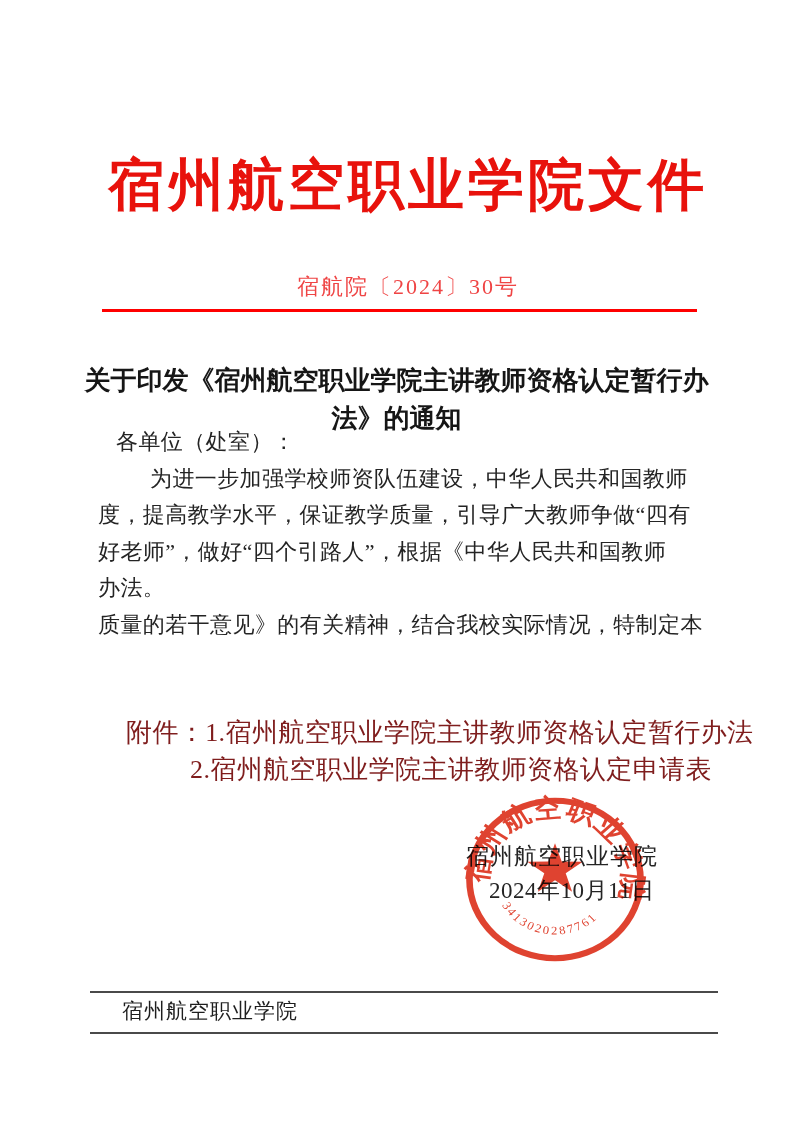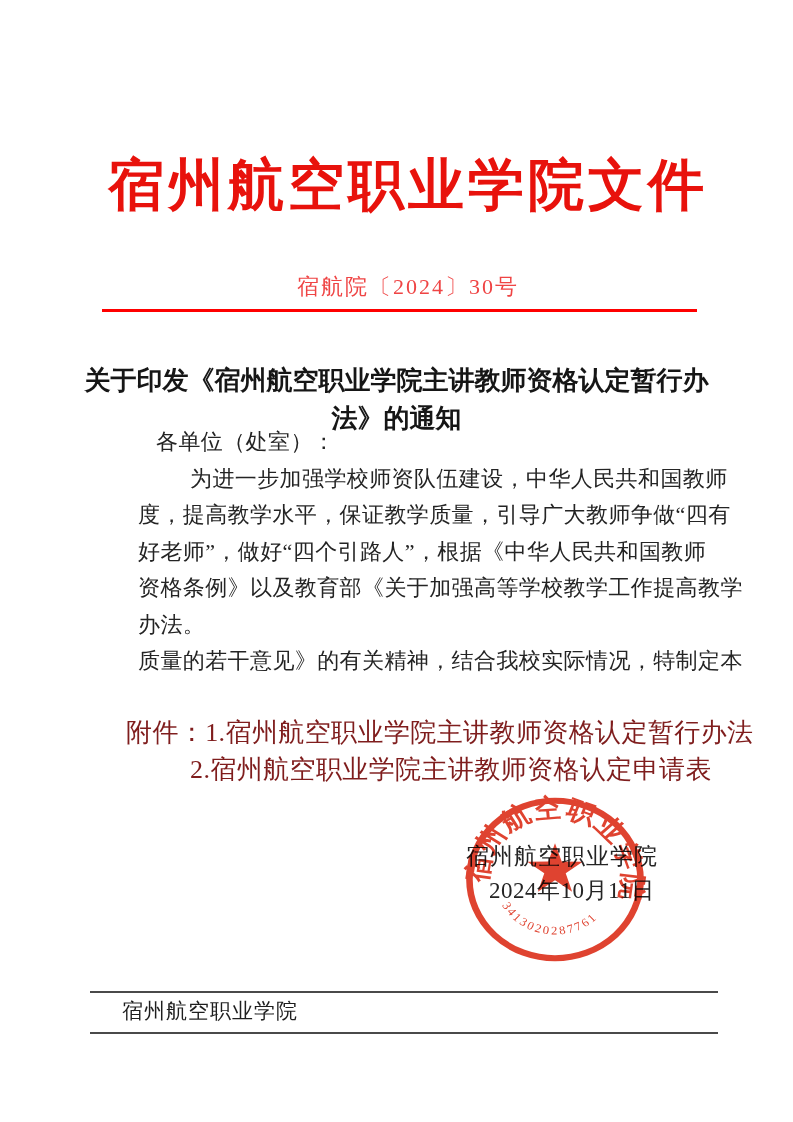"各单位（处室）：" .body-text .line { margin-left: 40px -> none }
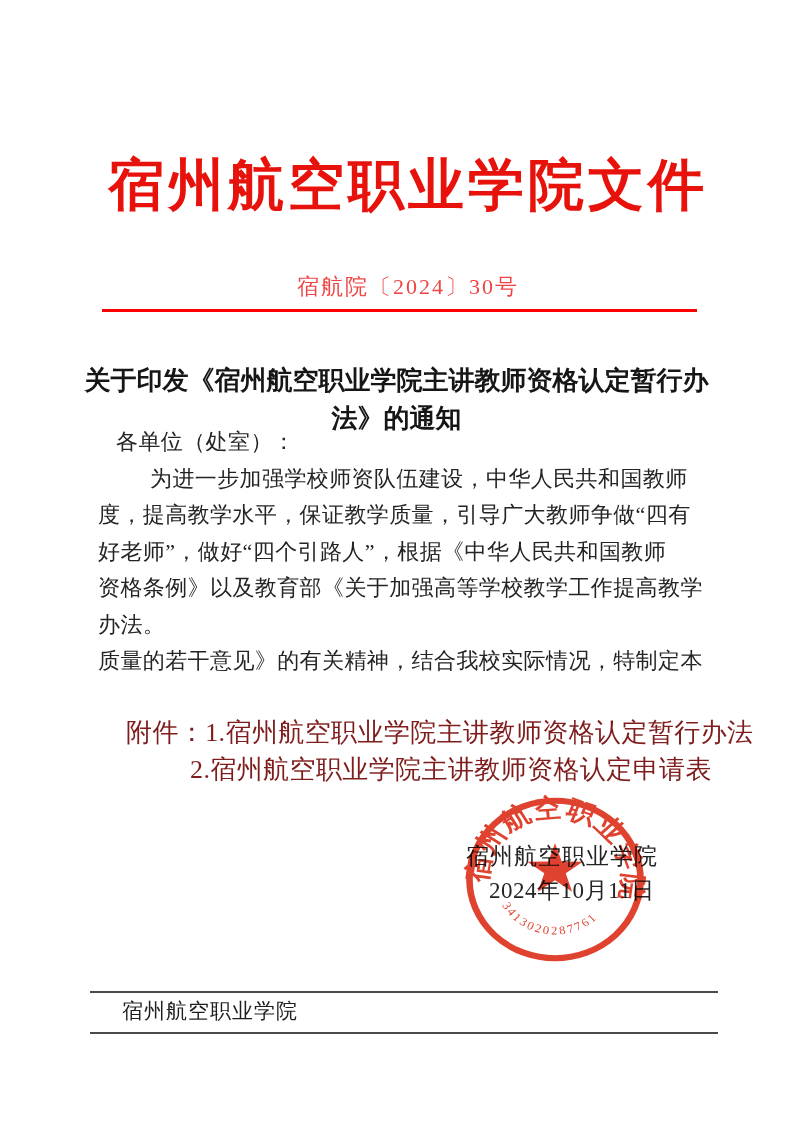"资格条例》以及教育部《关于加强高等学校教学工作提高教学" div.line { html: <div>资格条例》以及教育部《关于加强高等学校教学工作提高教学</div> -> none }
